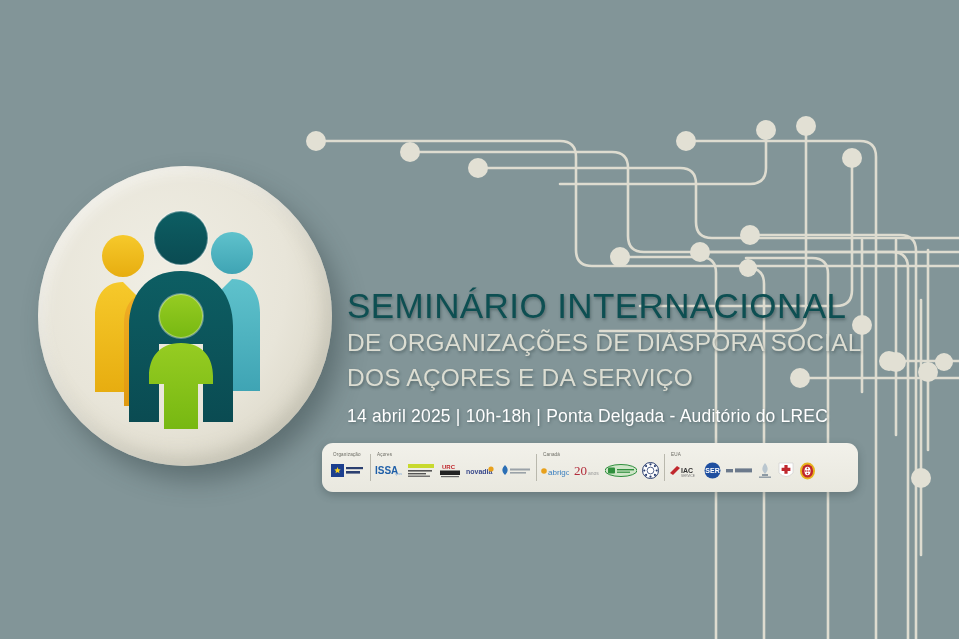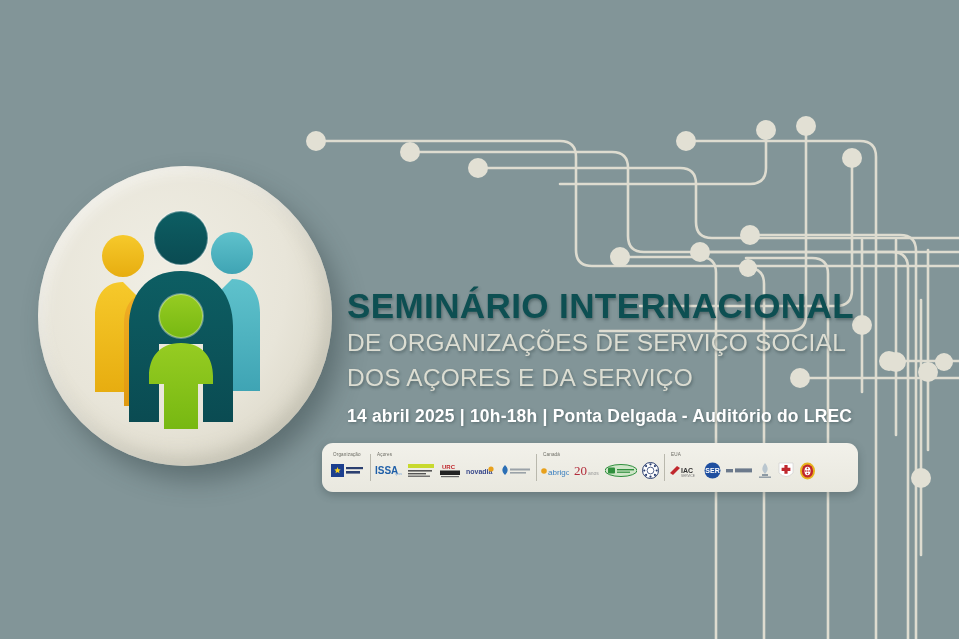"SEMINÁRIO INTERNACIONAL" .t-main { font-weight: bold -> normal }
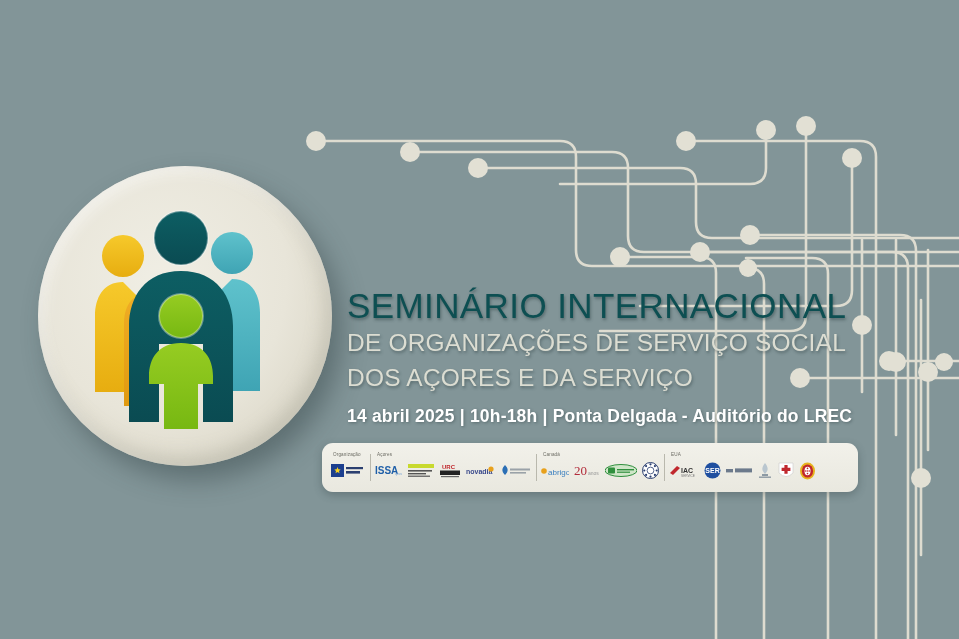"DE ORGANIZAÇÕES DE SERVIÇO SOCIAL" div.t-sub { text: SERVIÇO -> DIÁSPORA }
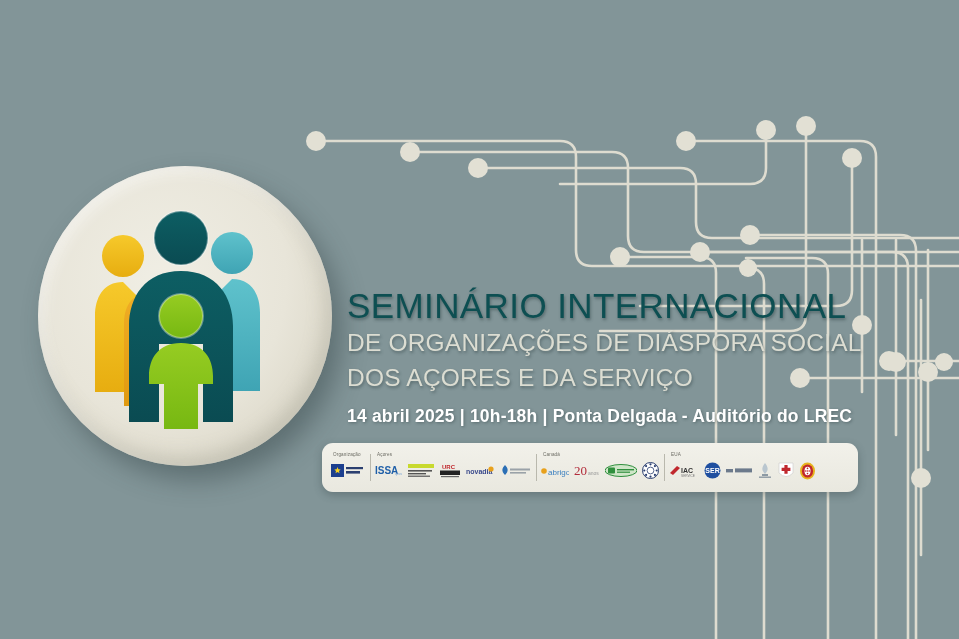"14 abril 2025 | 10h-18h" .t-date { font-weight: bold -> none }
